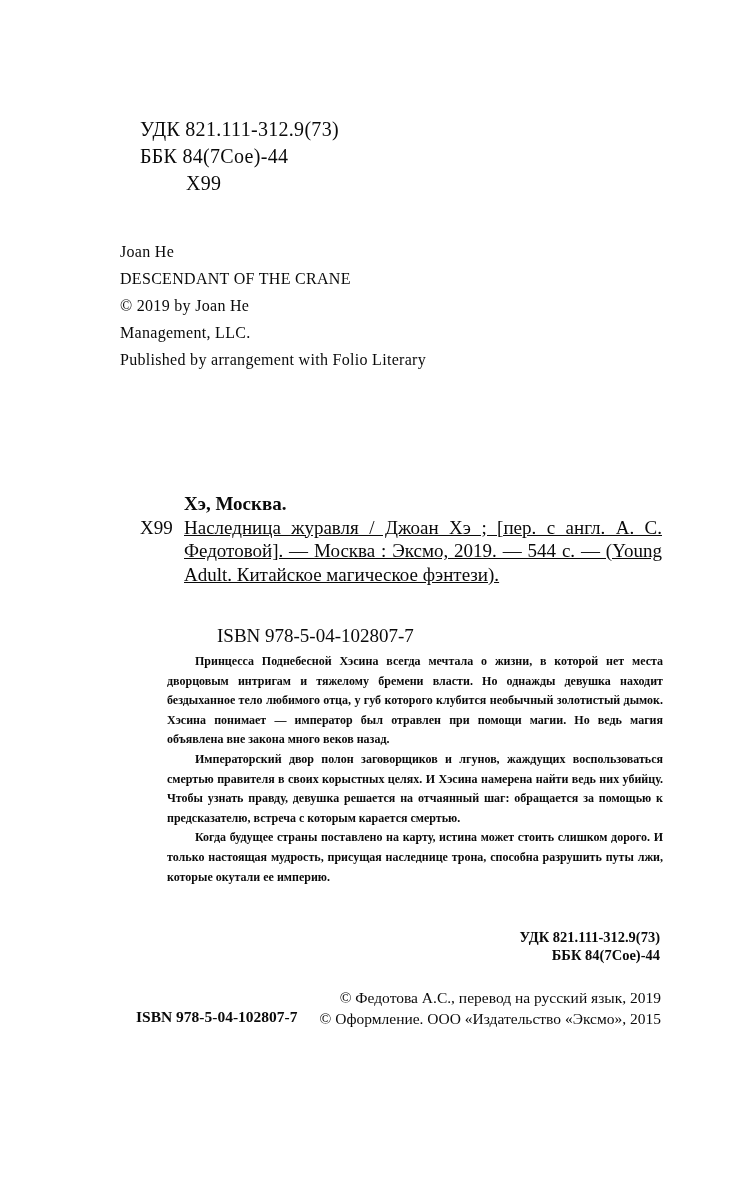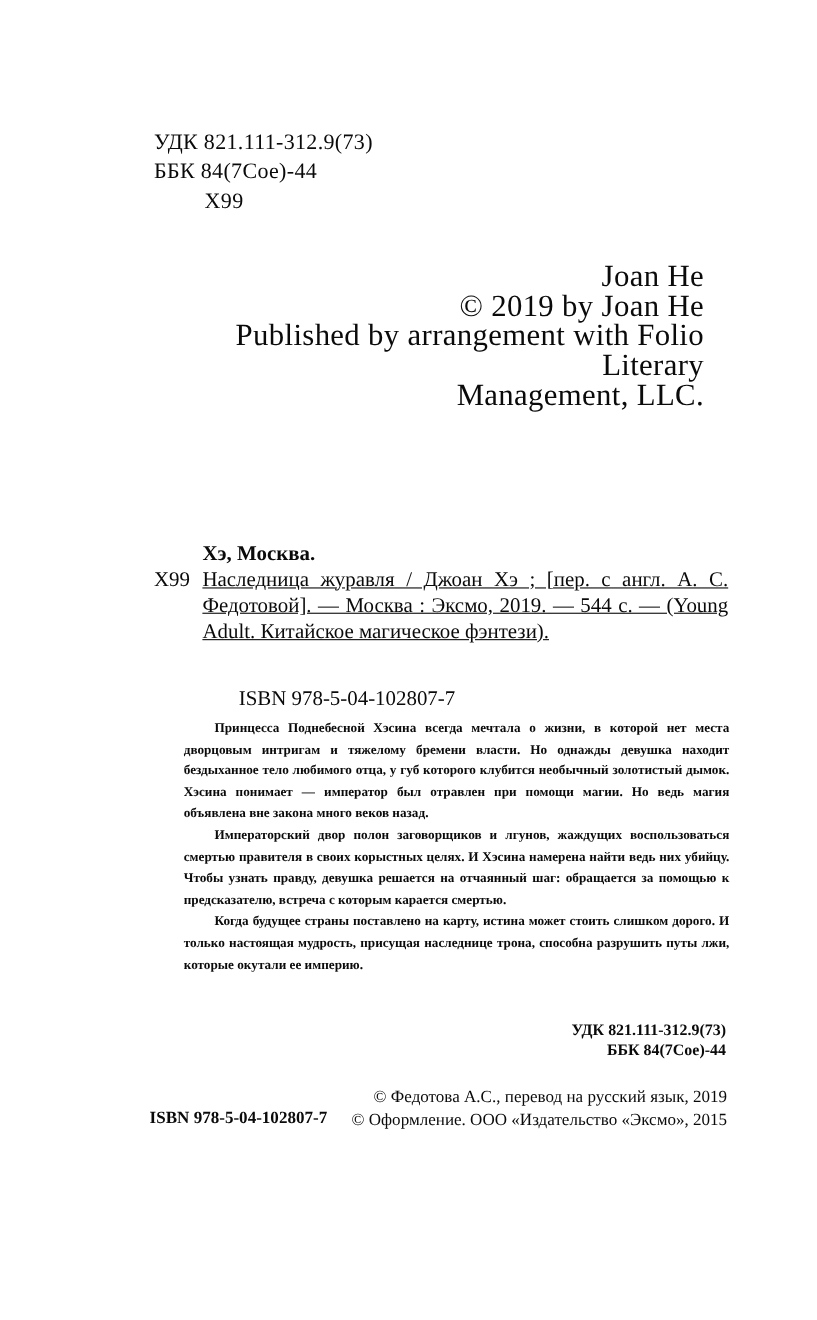"Joan He" .title-block { font-size: 28px -> 16px; text-align: right -> left }
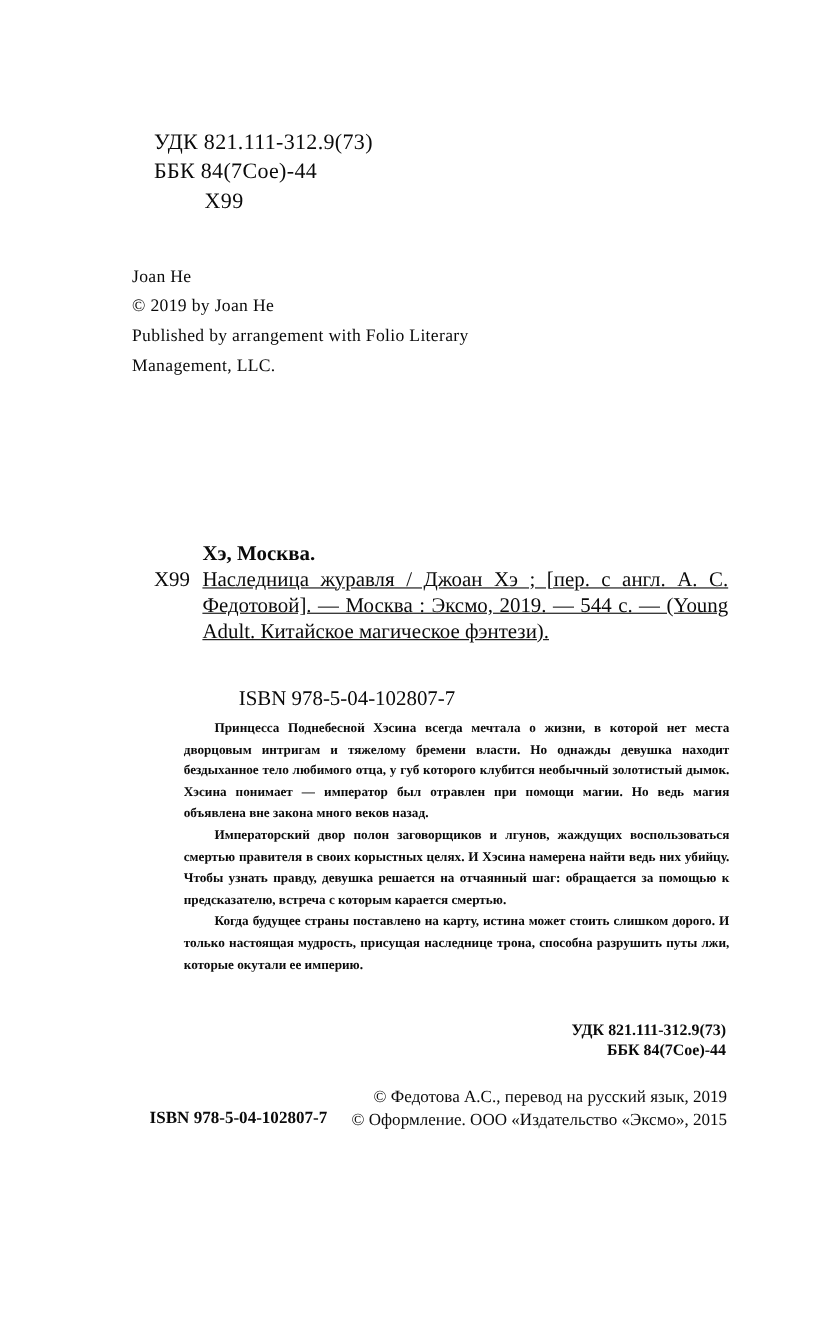"DESCENDANT OF THE CRANE" div { html: none -> <div>DESCENDANT OF THE CRANE</div> }
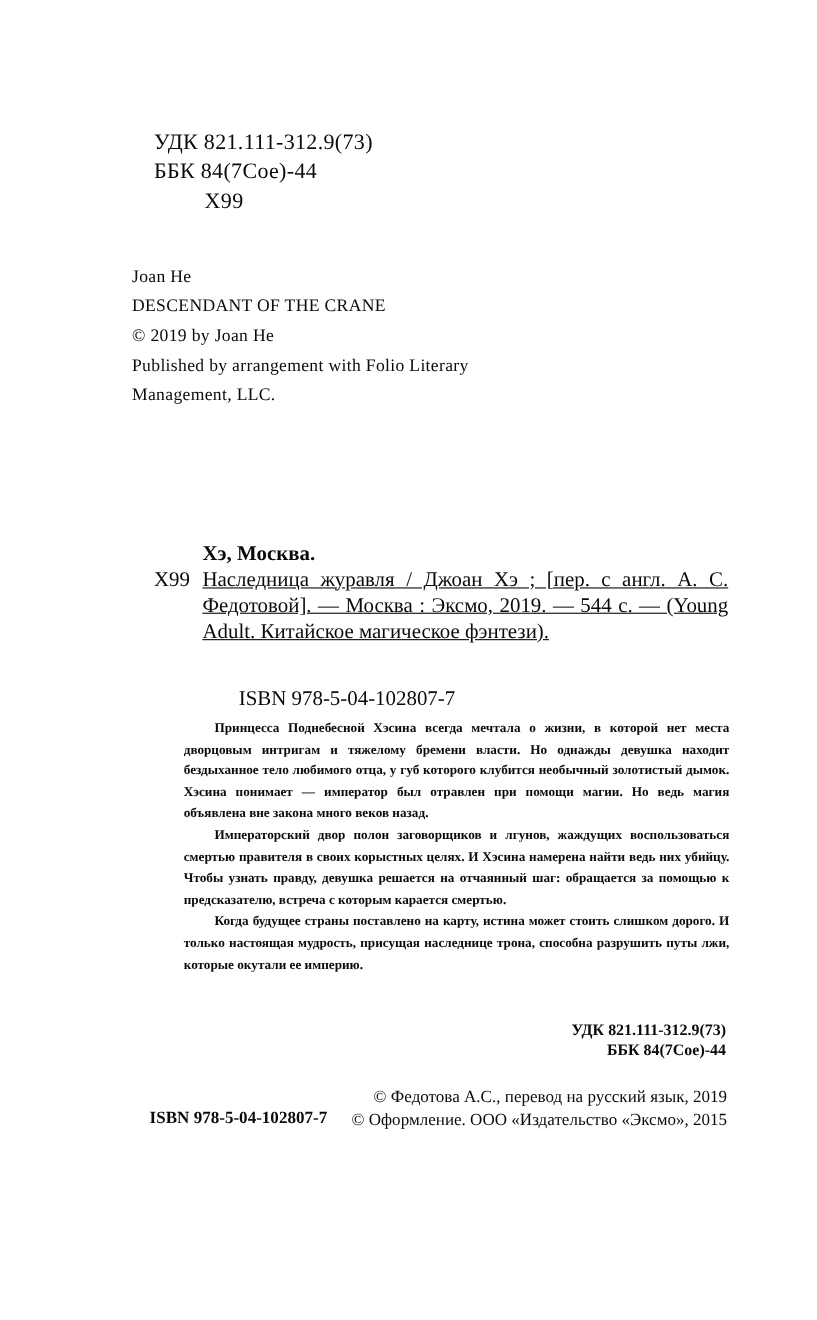"Published by arrangement with Folio" div { order: before "Management, LLC." -> after "Management, LLC." }
